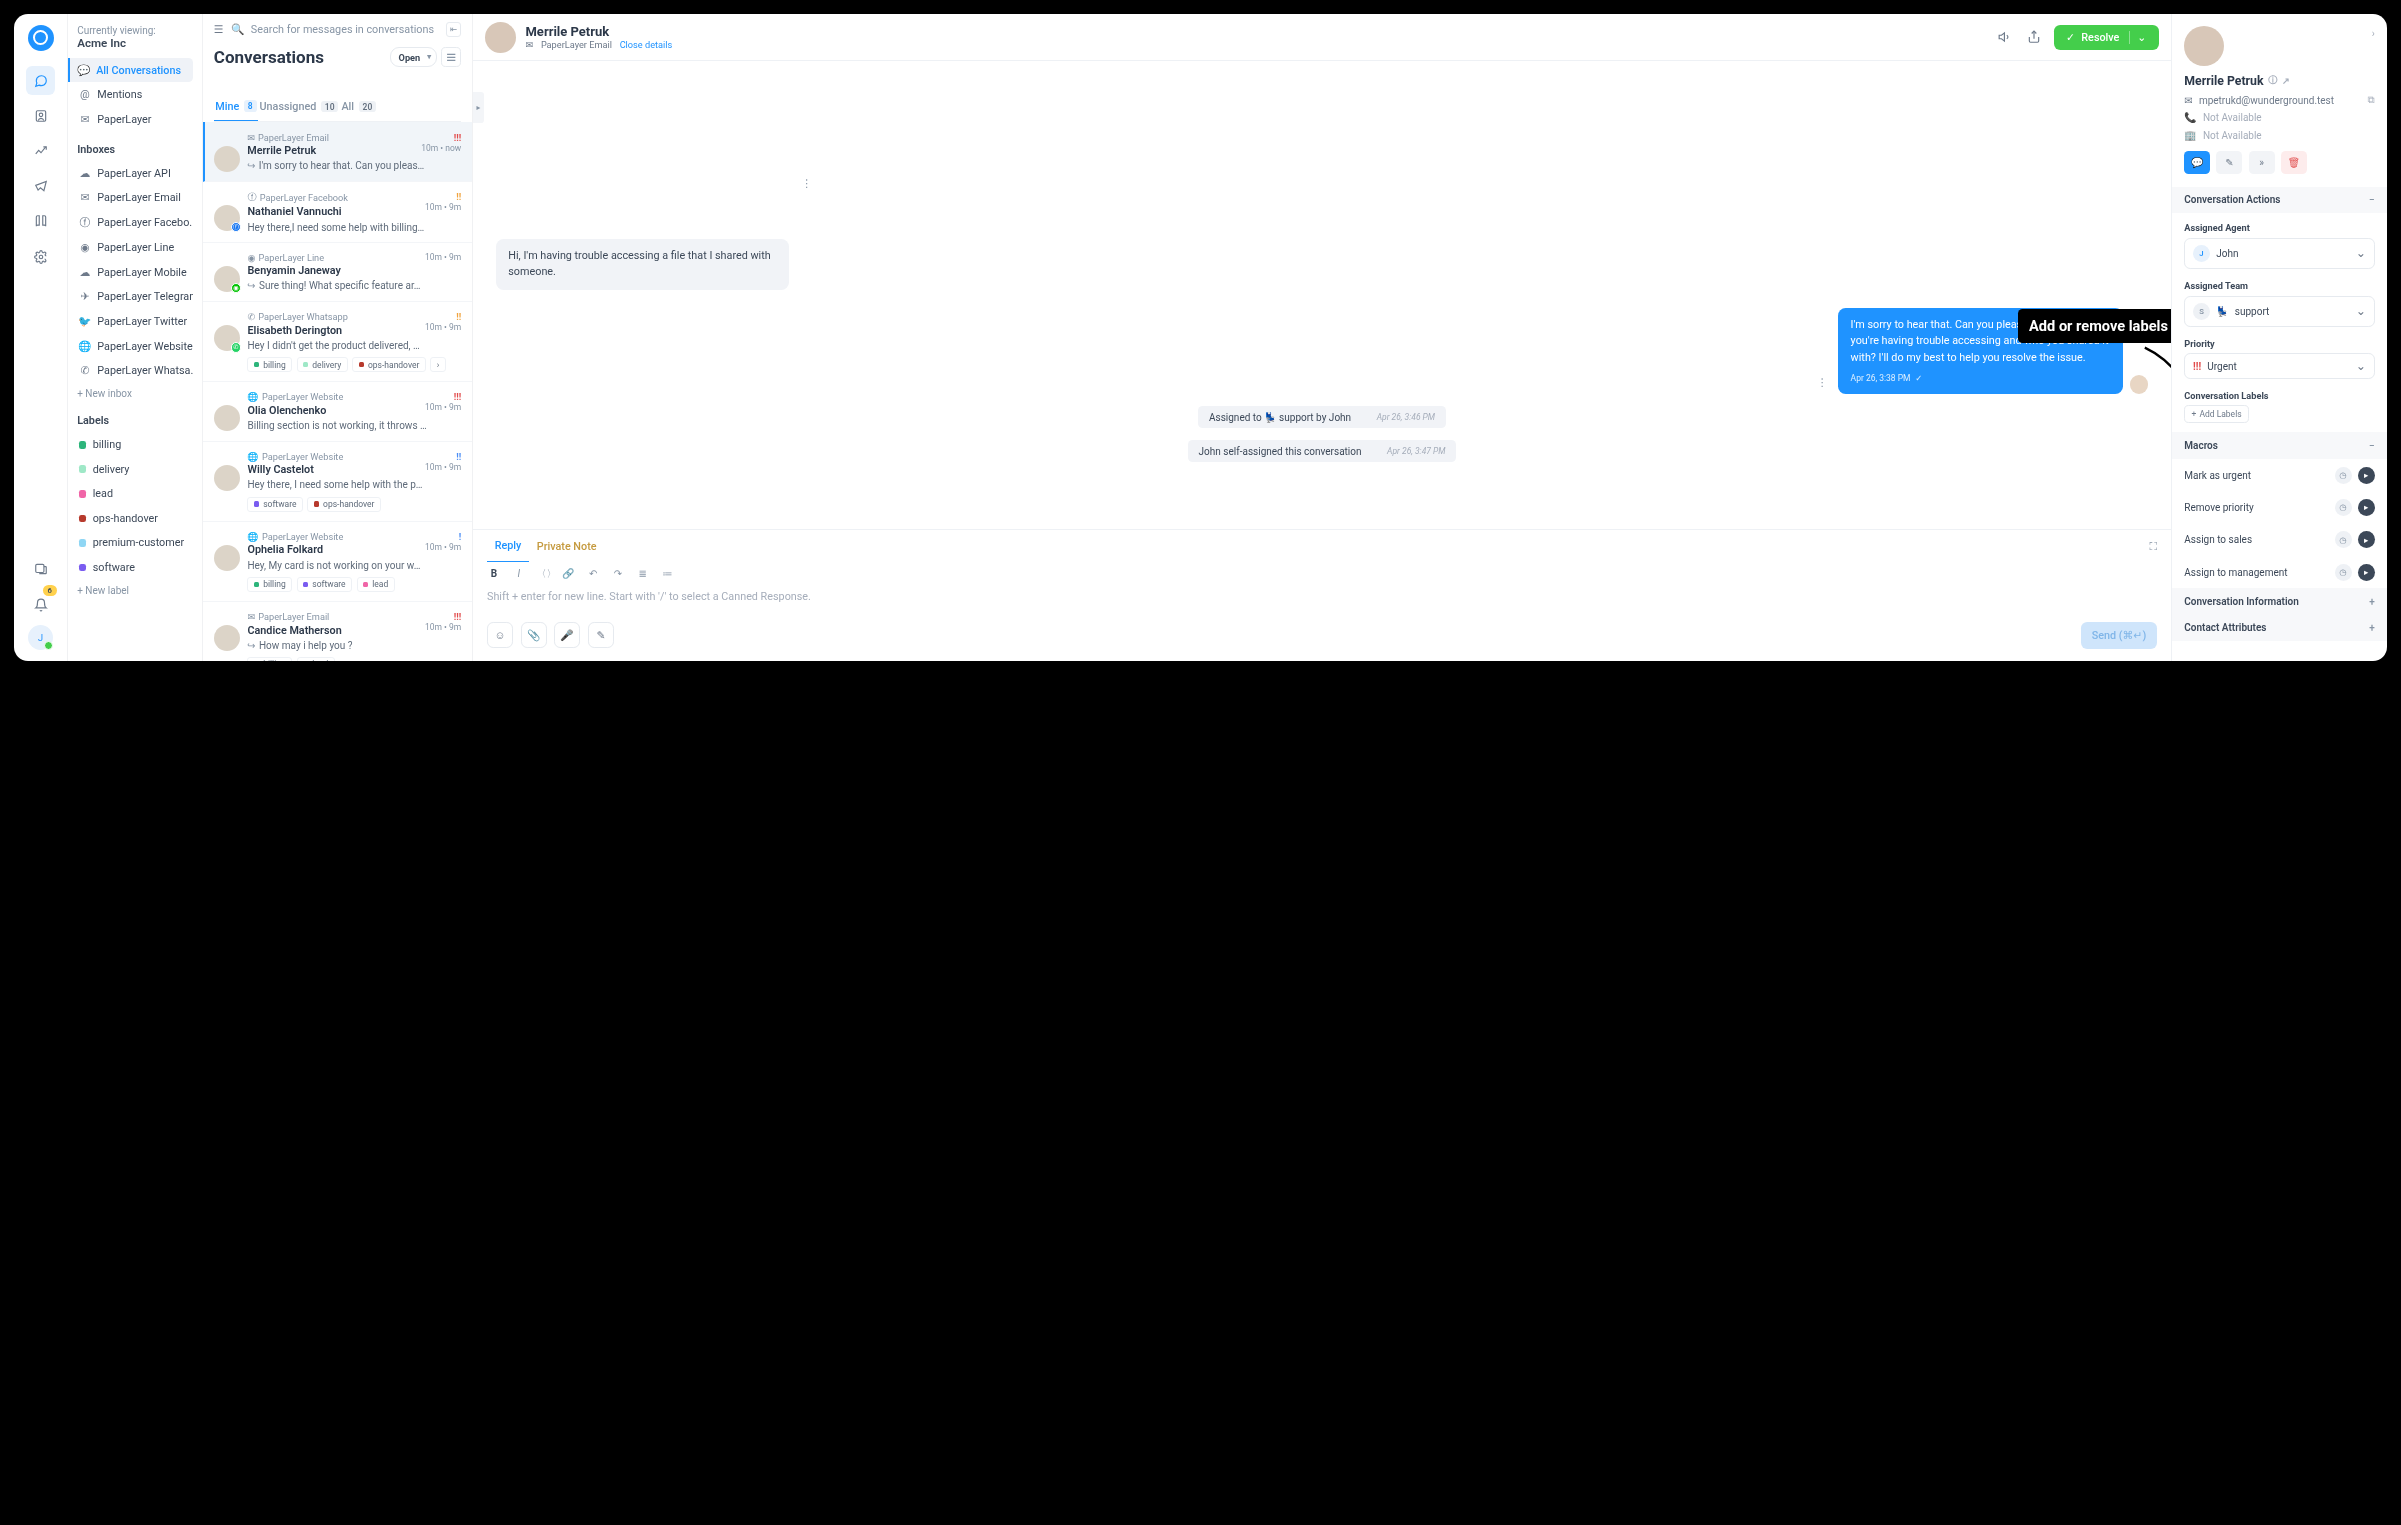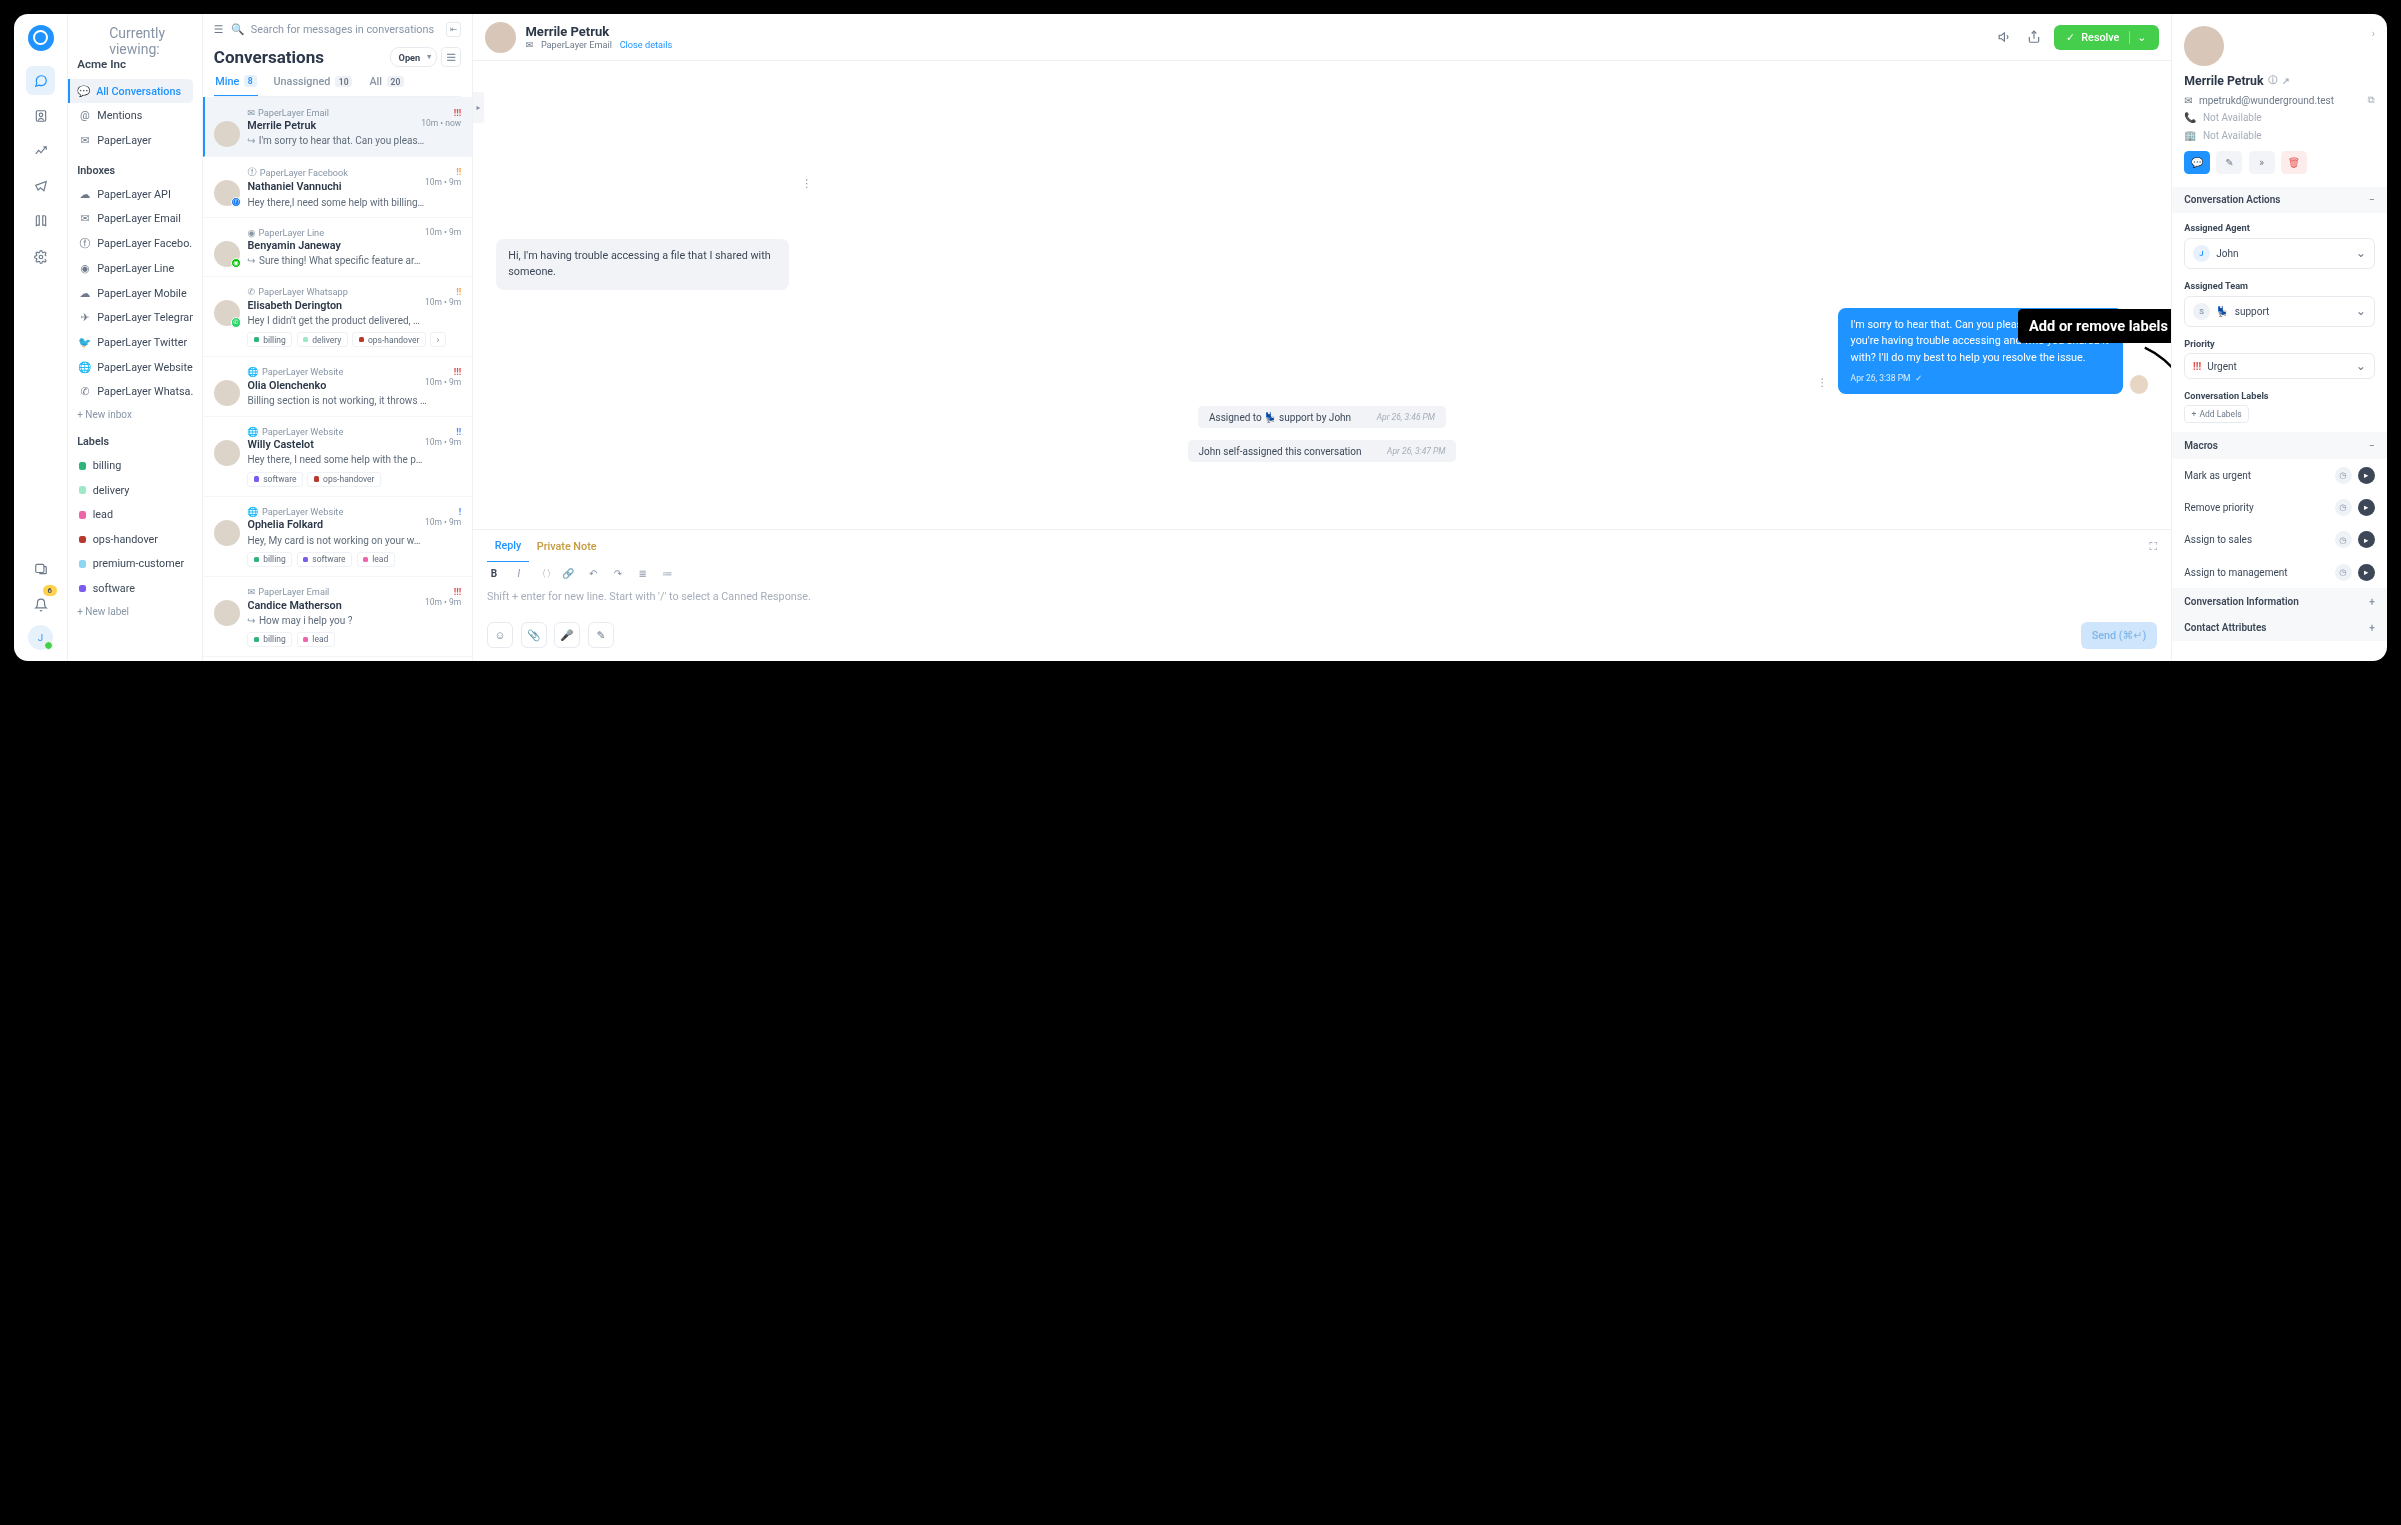"Currently viewing:" .sidebar .vw .lab { font-size: 14px -> 10px; margin-left: 32px -> none }
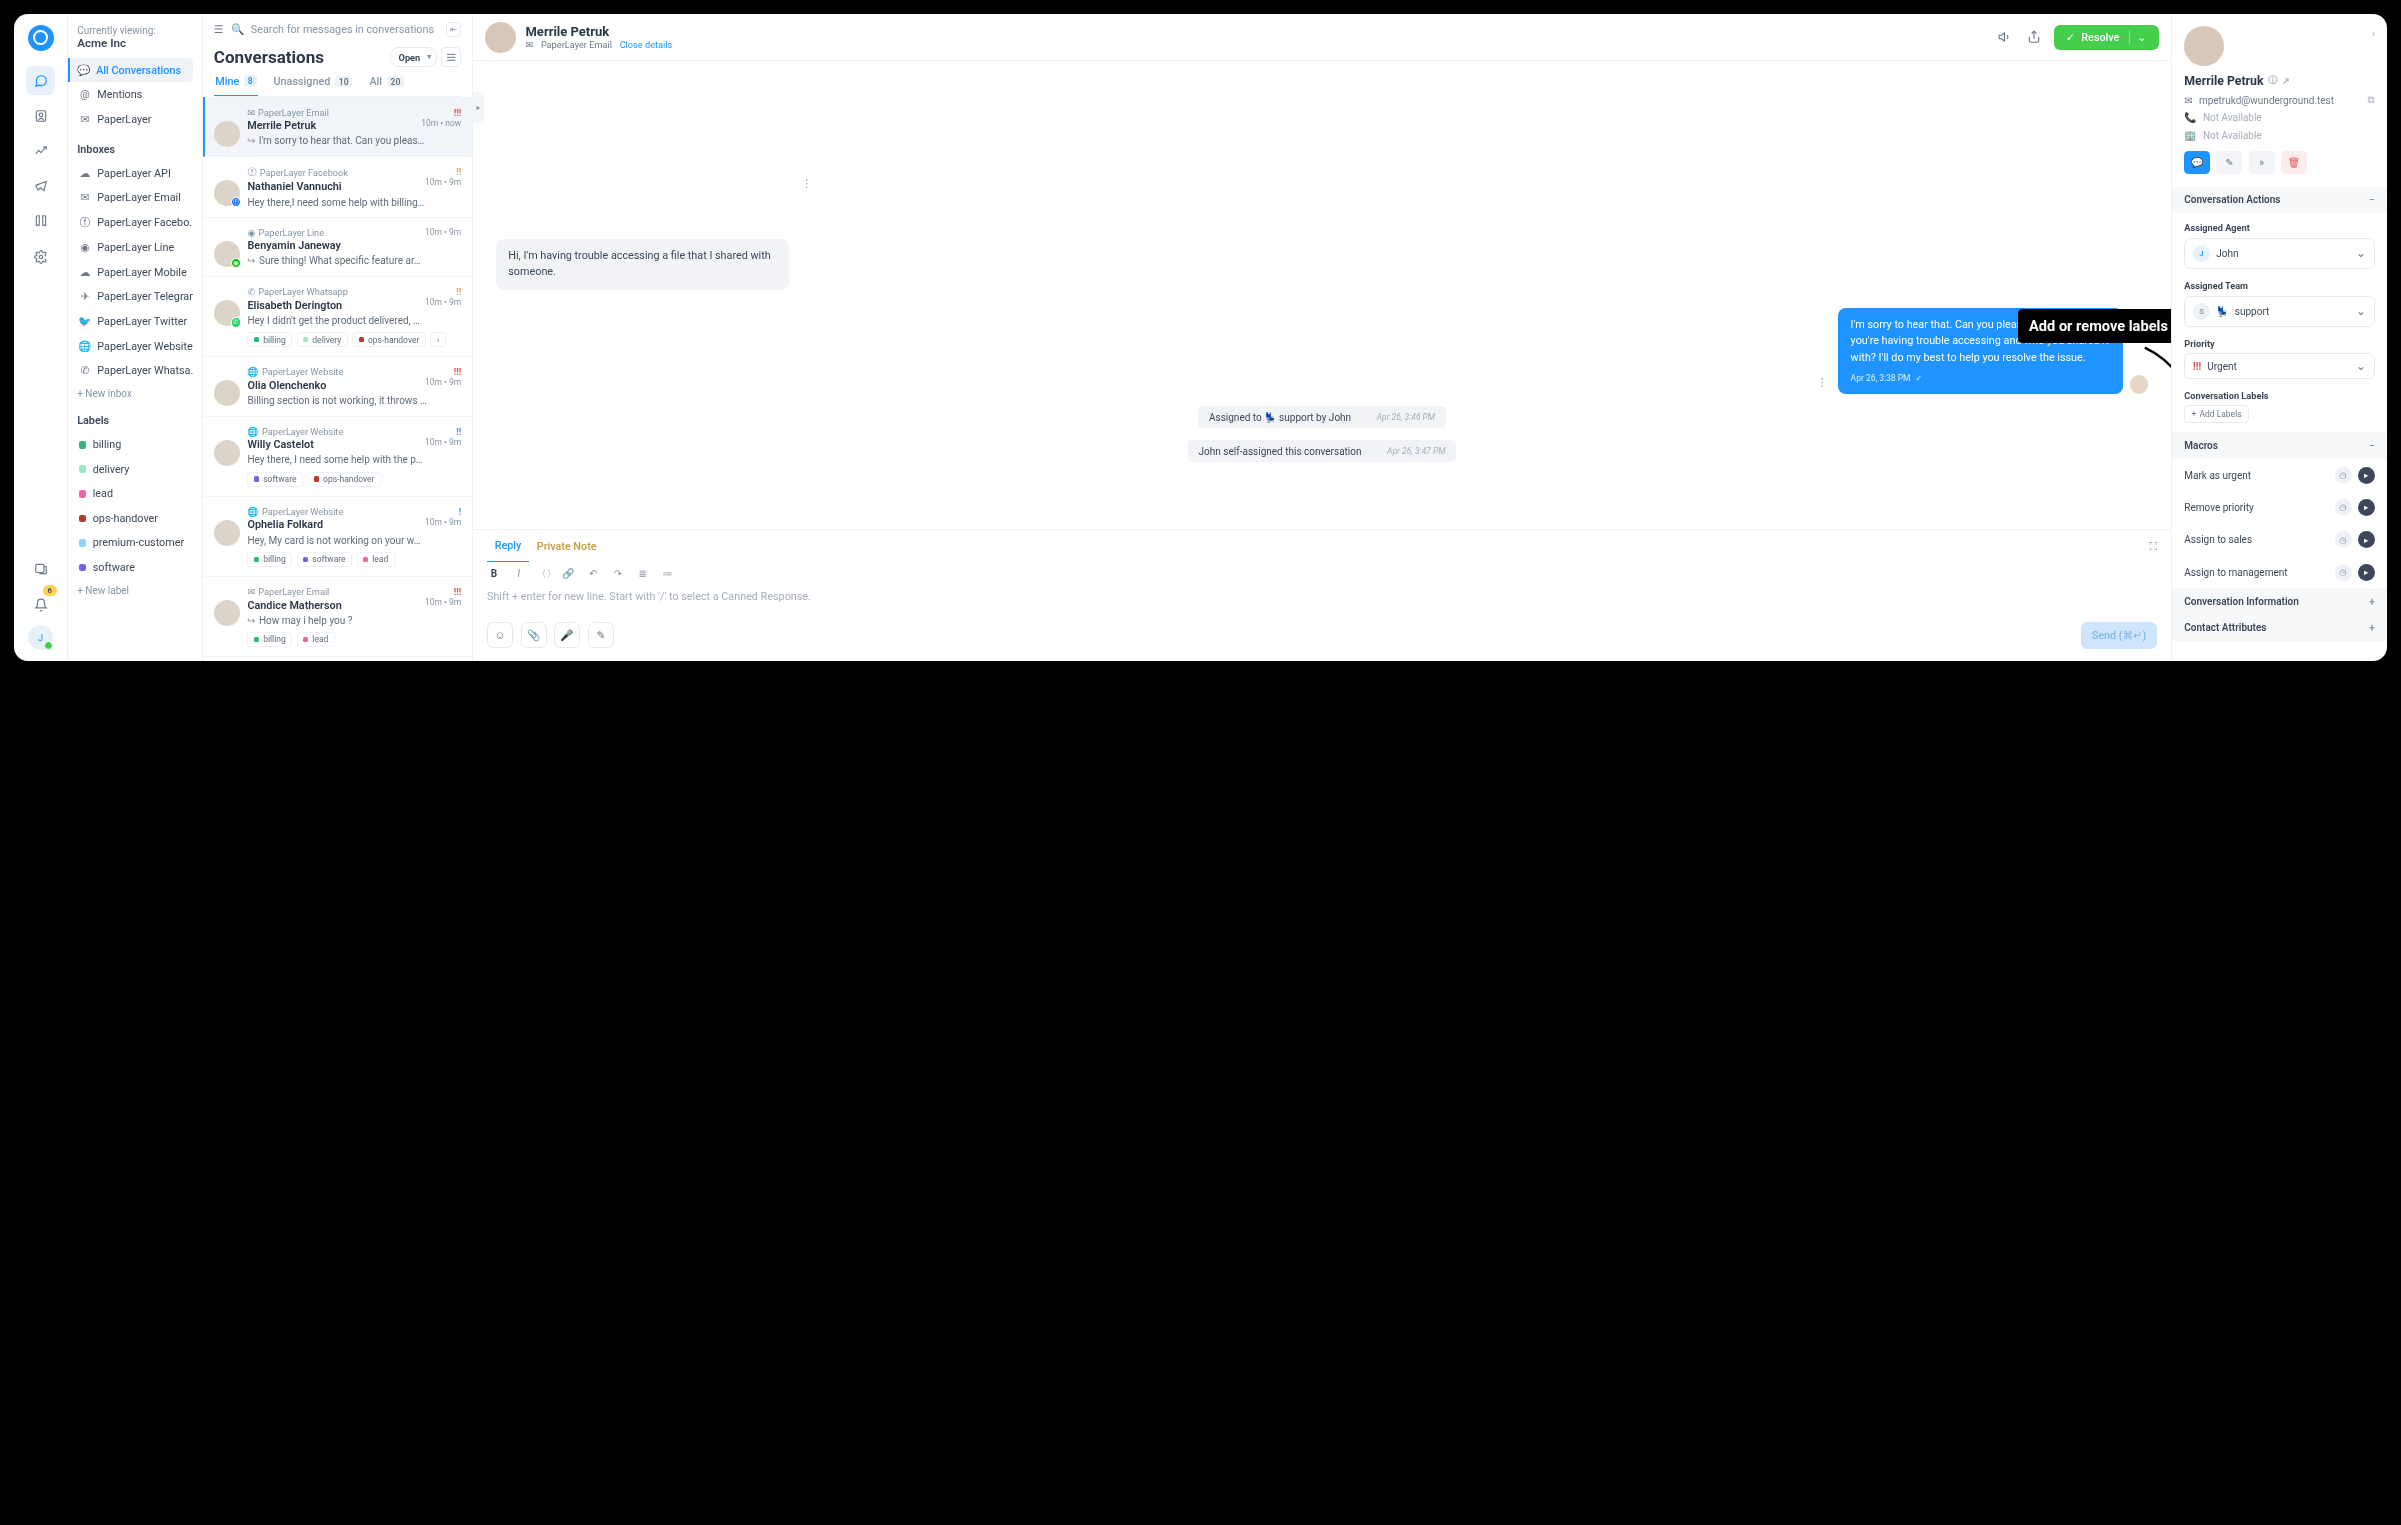"Mine" .tabs { gap: 14px -> 0; margin-top: 1px -> 26px }
